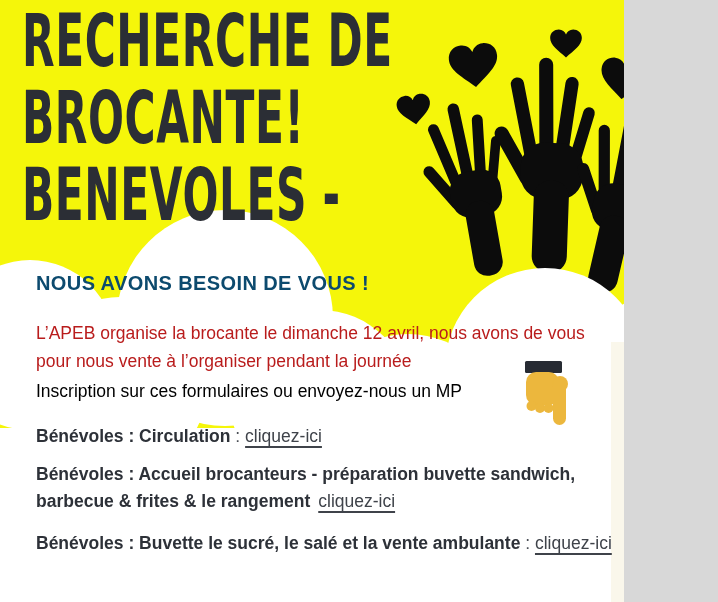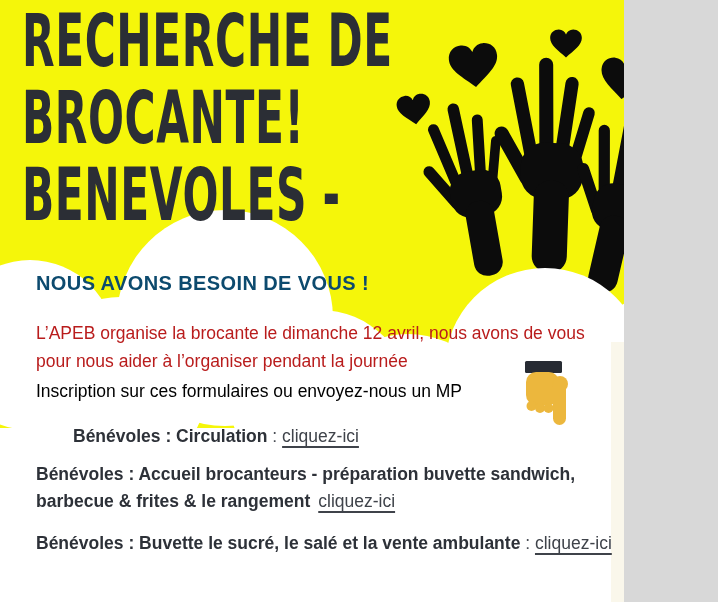"pour nous aider à l’organiser" div { text: aider -> vente }
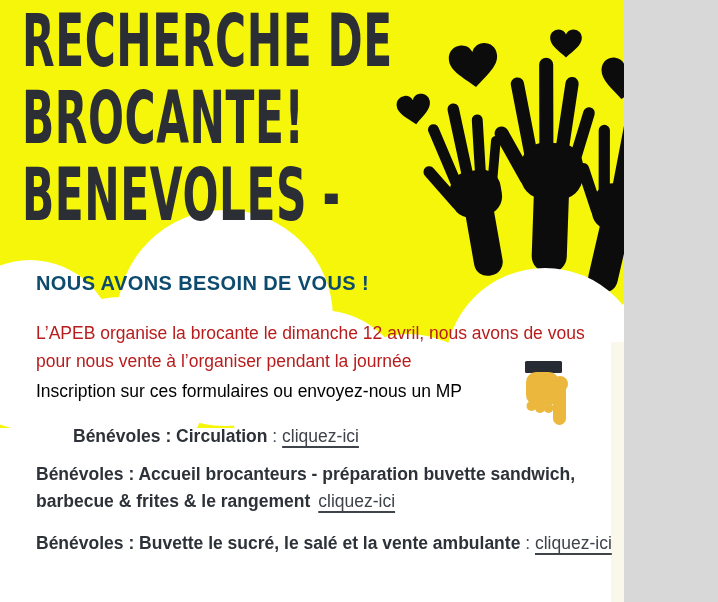"Bénévoles : Circulation : cliquez-ici" .vol-1 { margin-left: 37px -> none }
